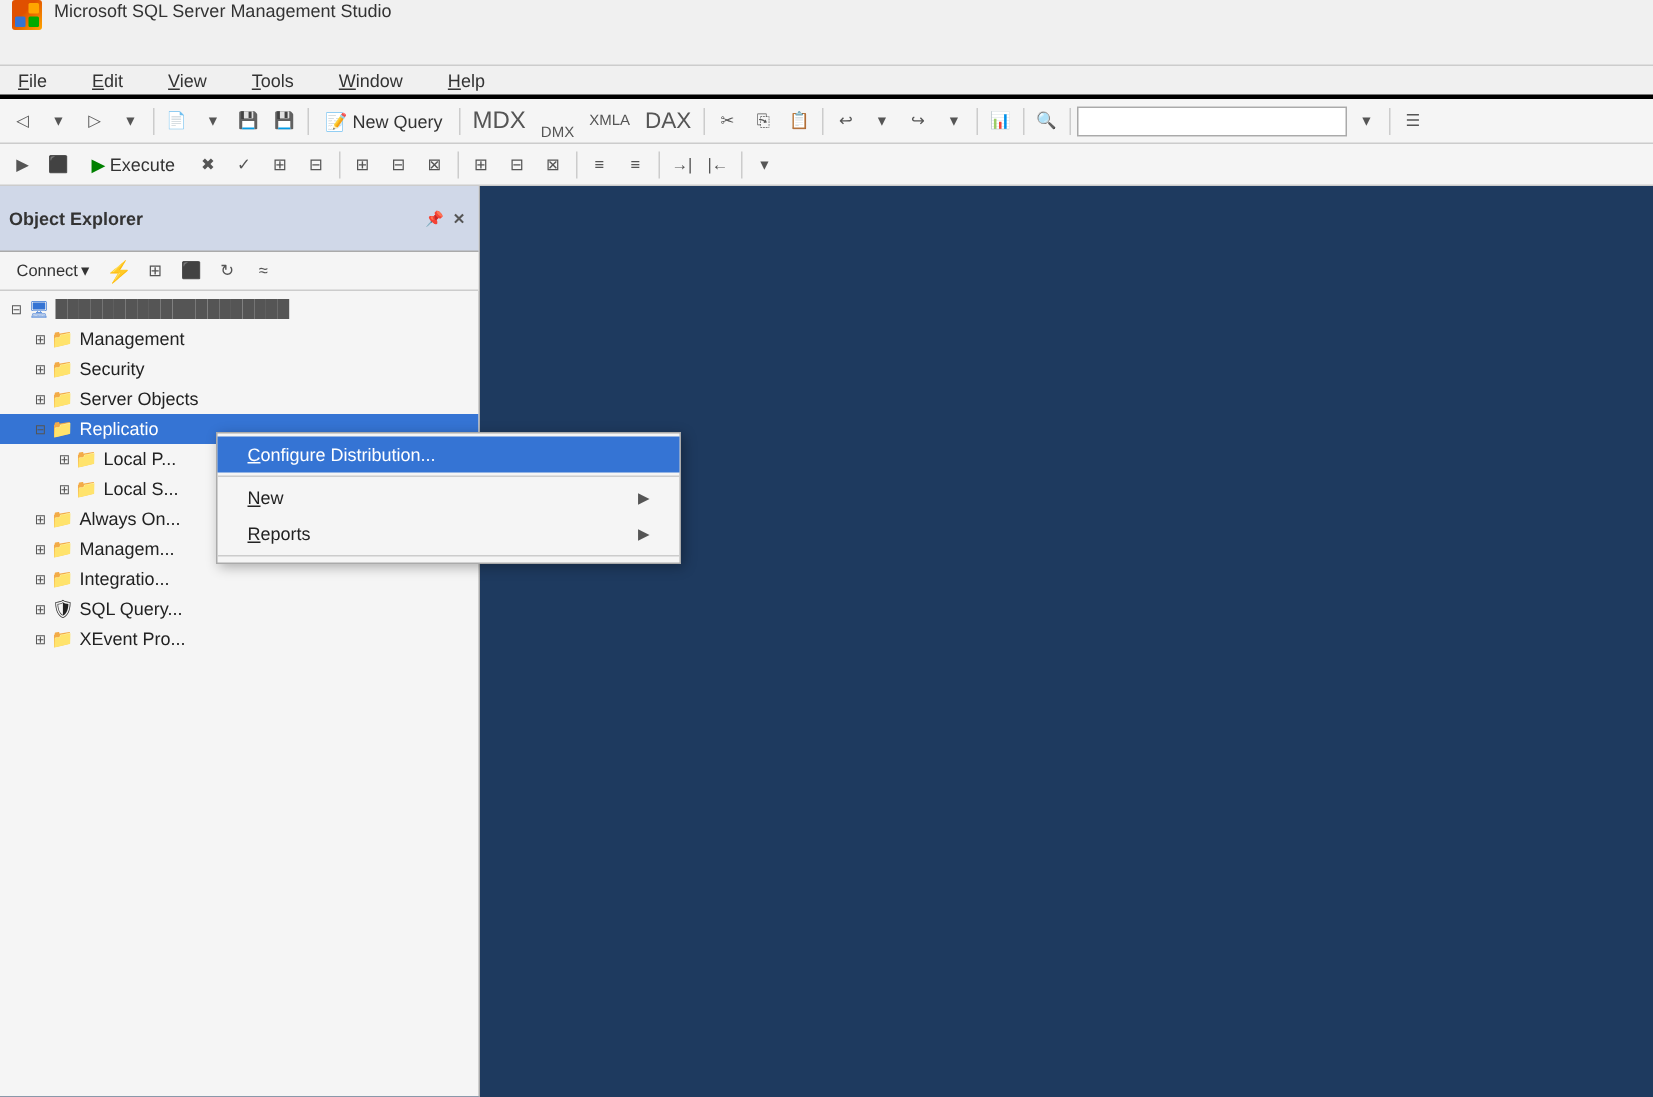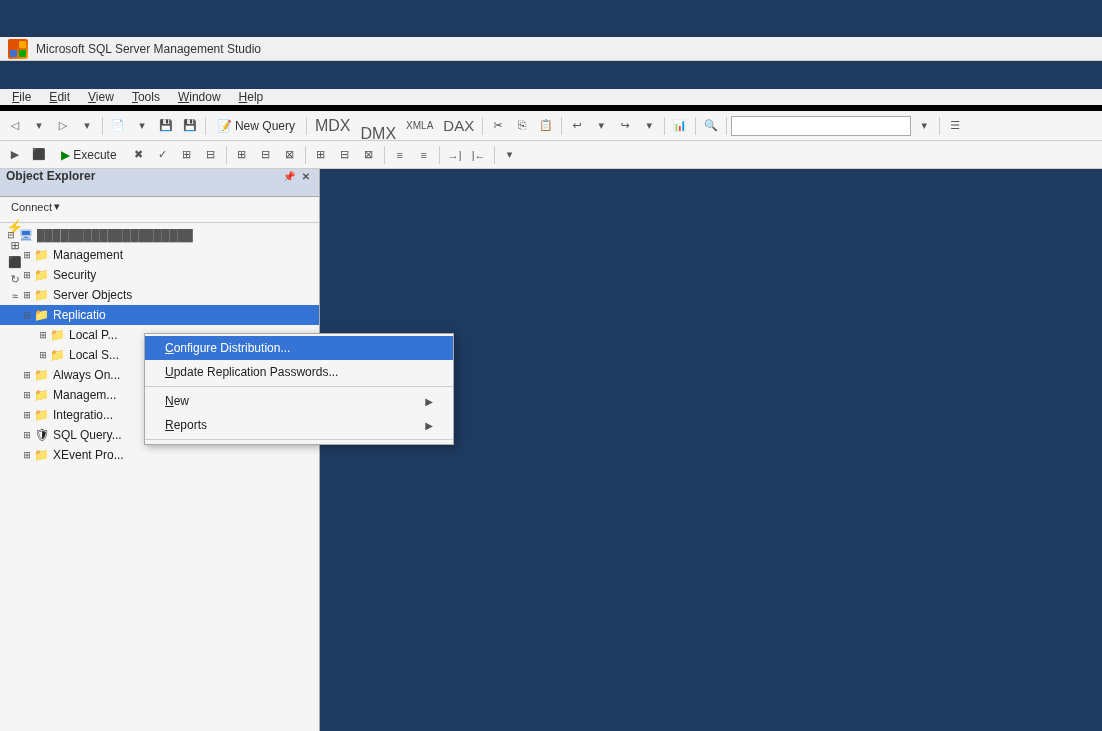"Microsoft SQL Server Management Studio" .title-bar { align-items: center -> none; height: 24px -> 44px; margin-top: 37px -> none }
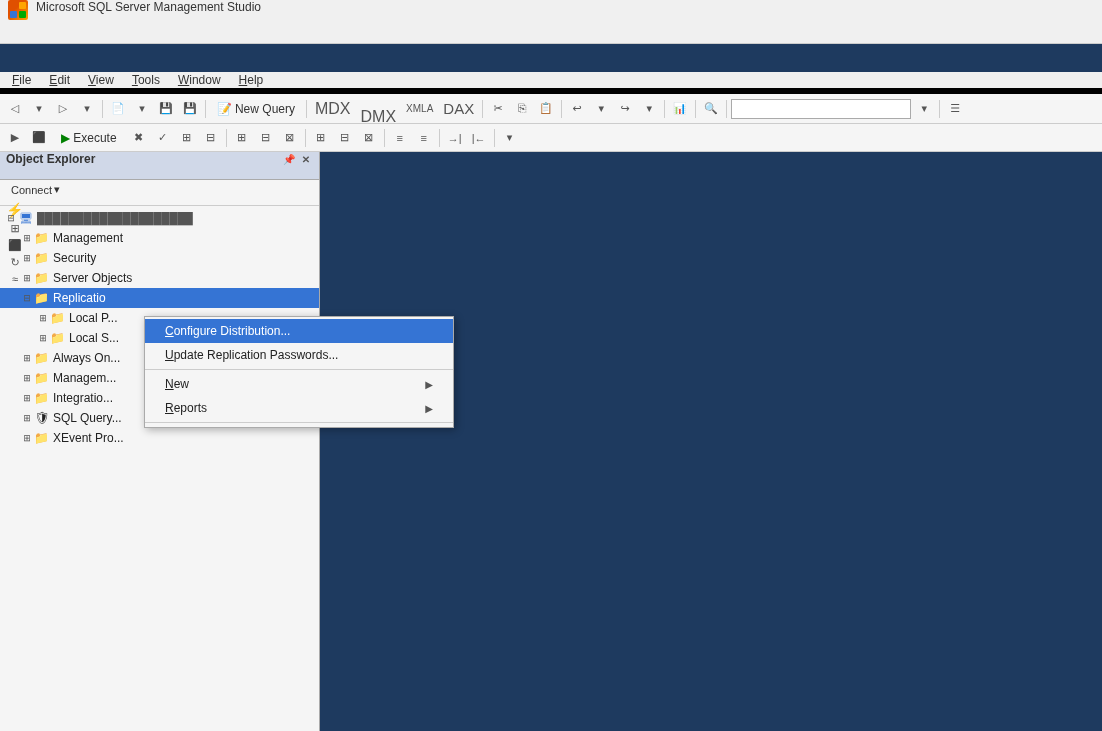"File" .menu-bar { border-bottom: 6px solid #000000 -> 3px solid #000000; gap: 2px -> 14px; margin-top: 28px -> none }
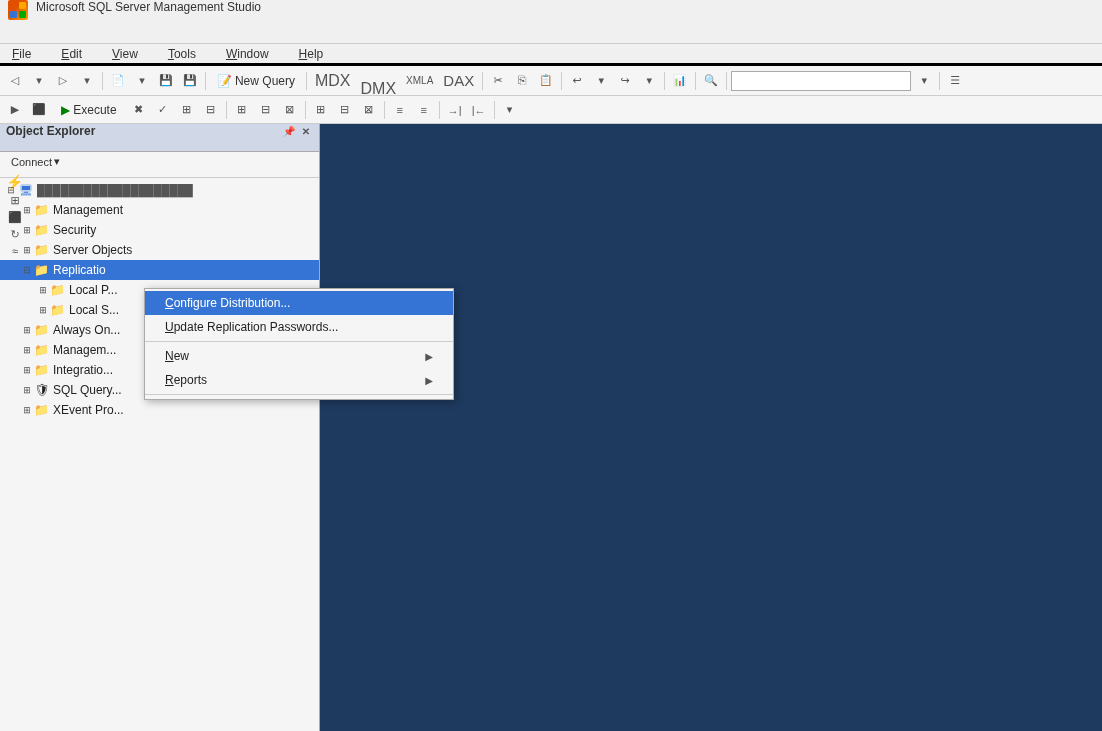"DMX" div.toolbar-btn { font-size: 16px -> 10px }
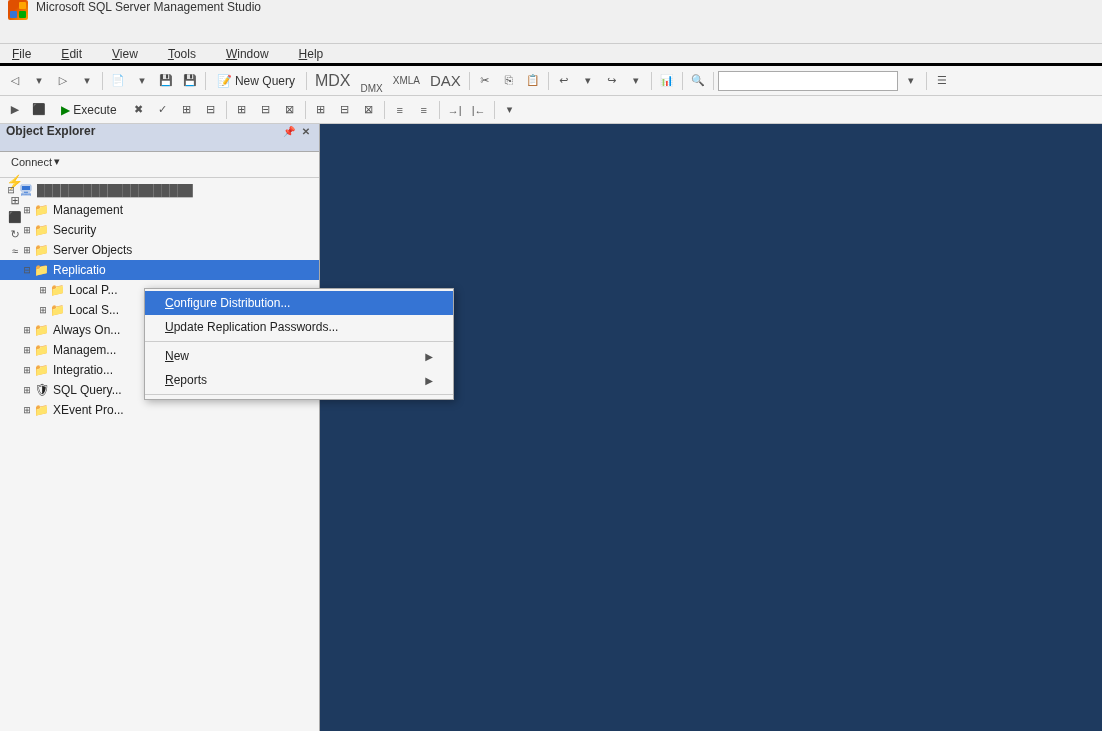"Object Explorer" .oe-title-bar { align-items: flex-start -> center; height: 28px -> 44px }
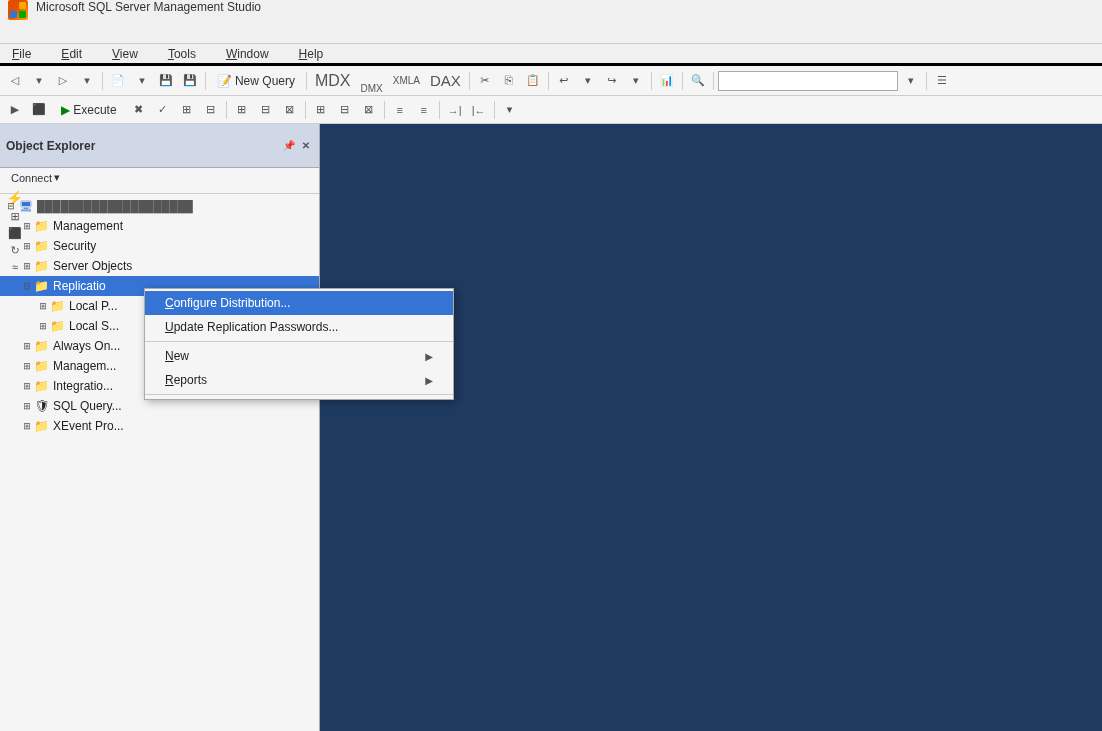"Connect" .oe-toolbar { align-items: none -> center; flex-direction: column -> none }
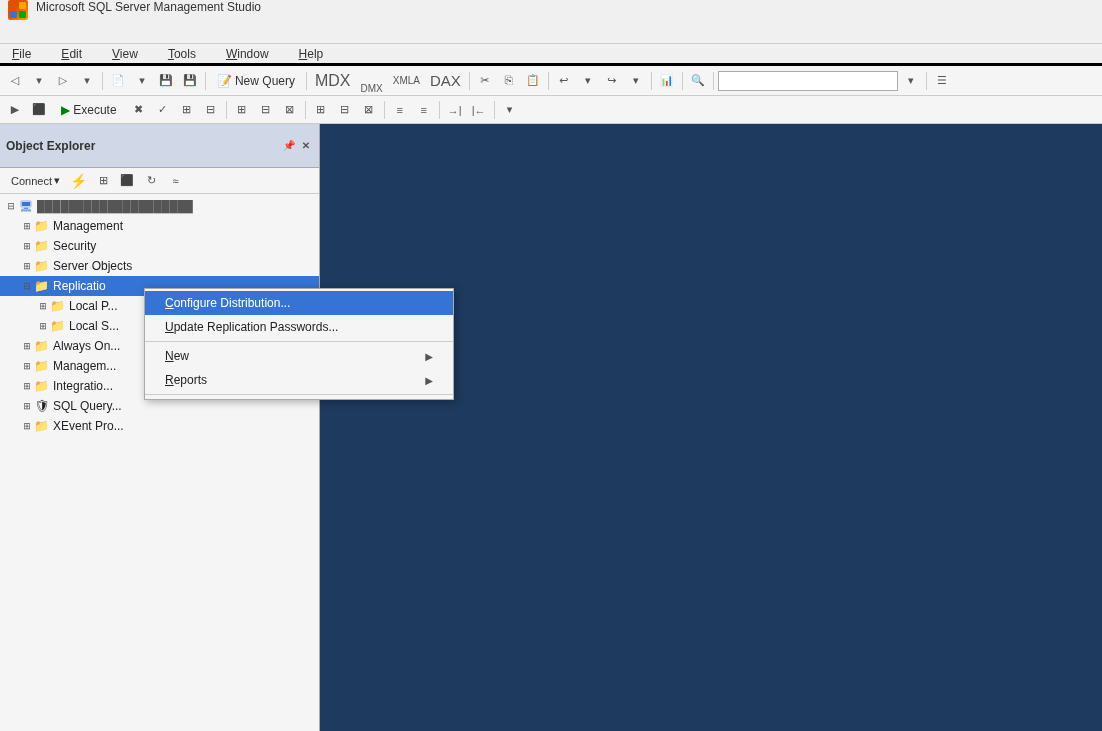"Update Replication Passwords..." div.ctx-item { html: <div> <span><u>U</u>pdate Replication Passwords...</span> </div> -> none }
